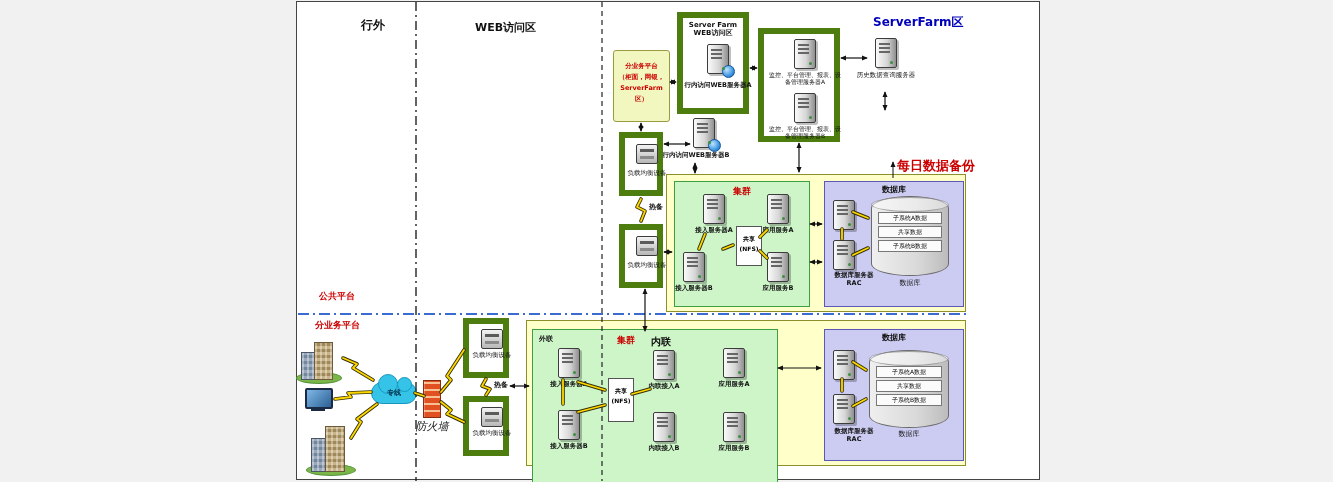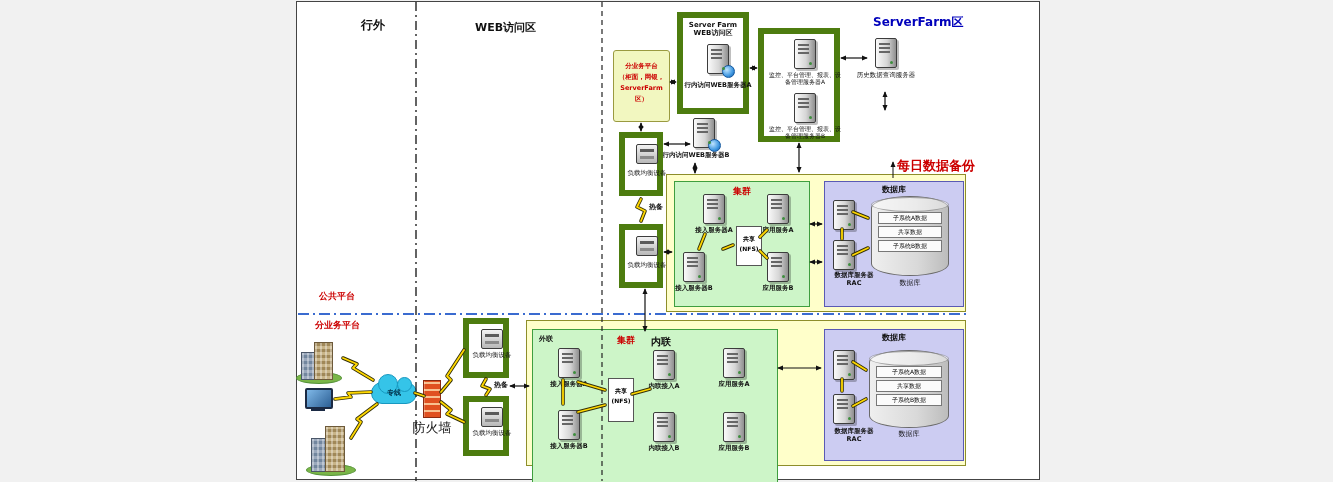"防火墙" div.lbl { font-size: 13px -> 11px; font-style: none -> italic }
